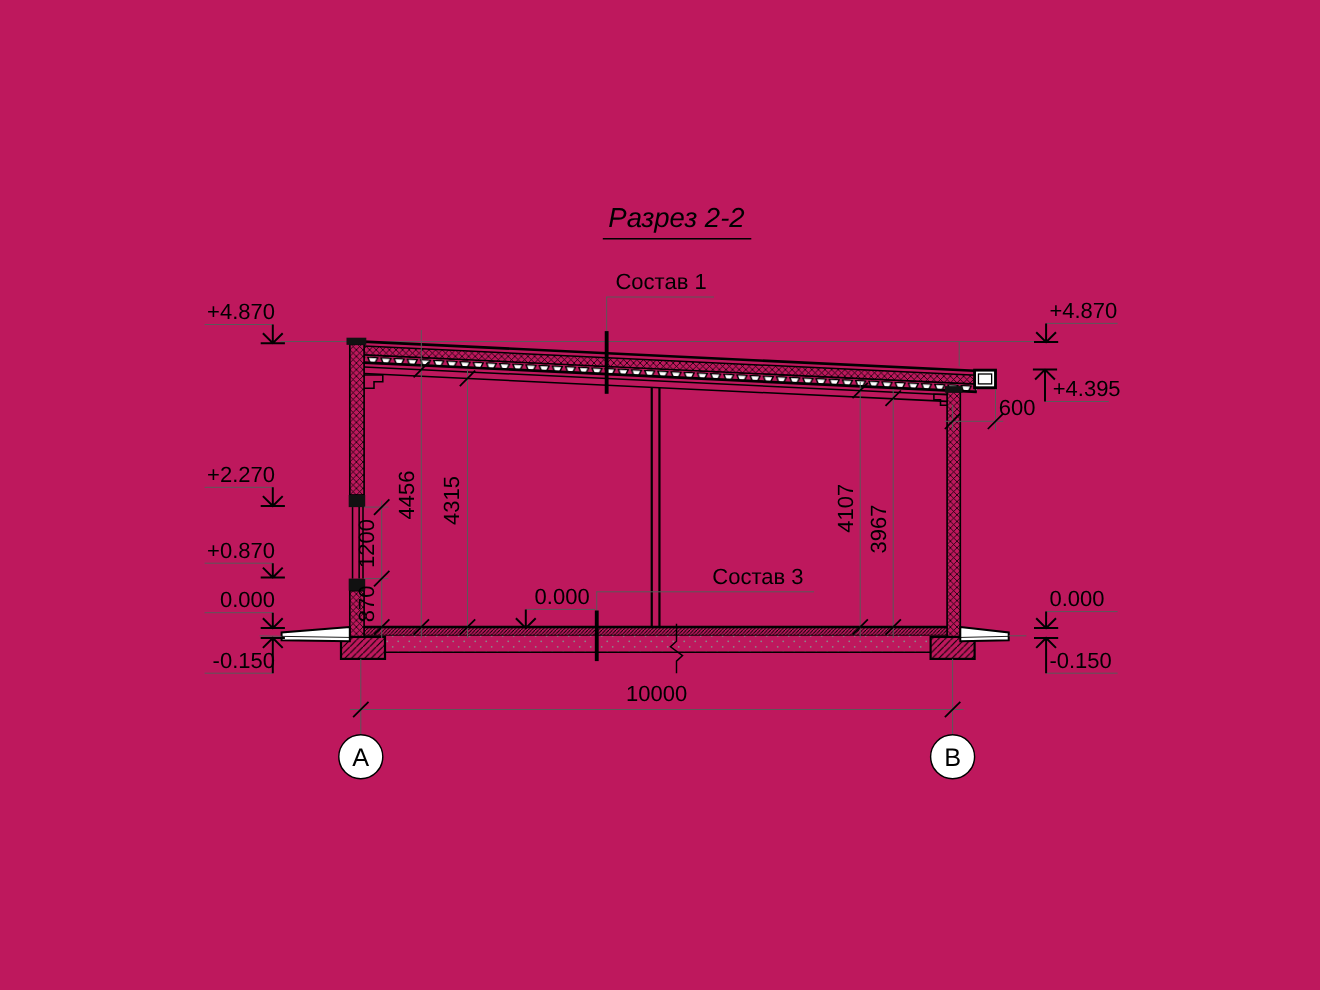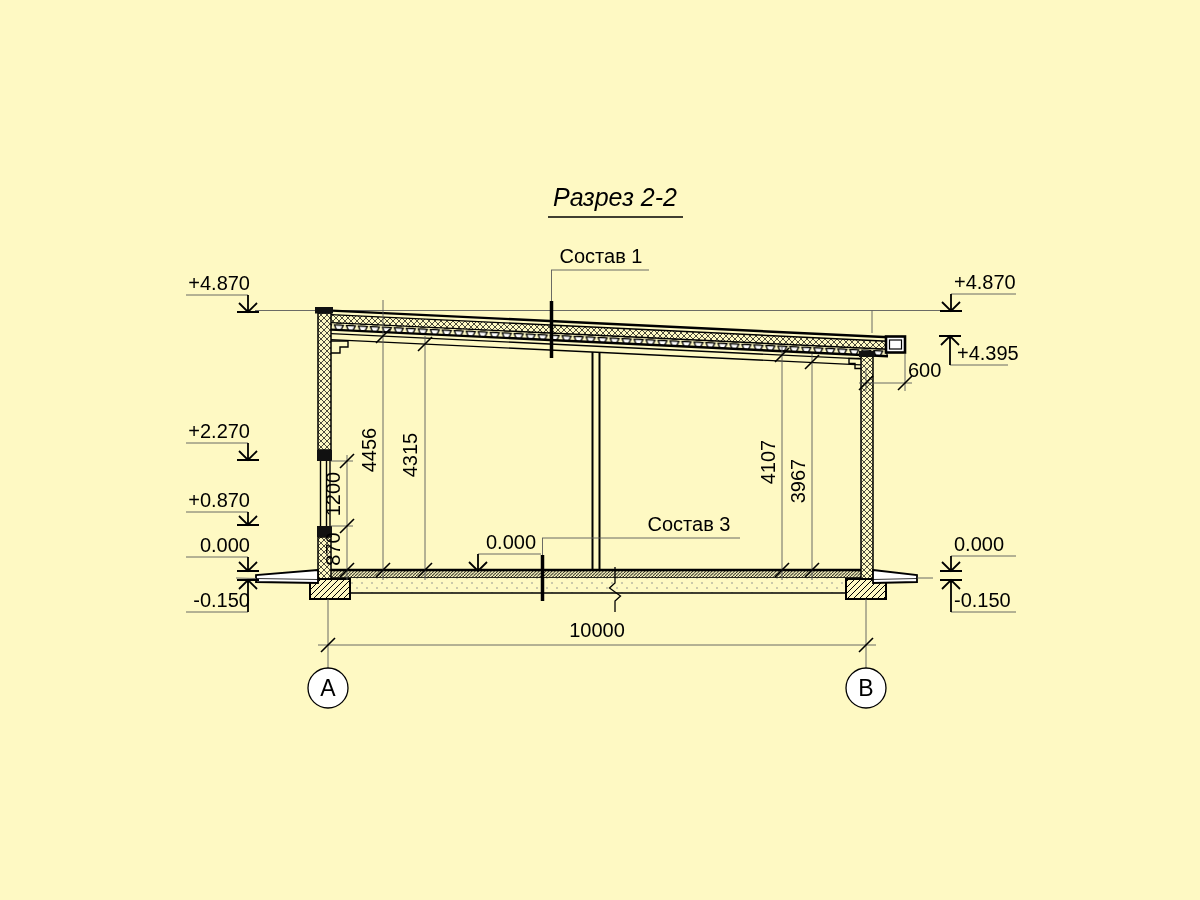"Разрез 2-2" .page { background: #fef9c3 -> #be185d }
